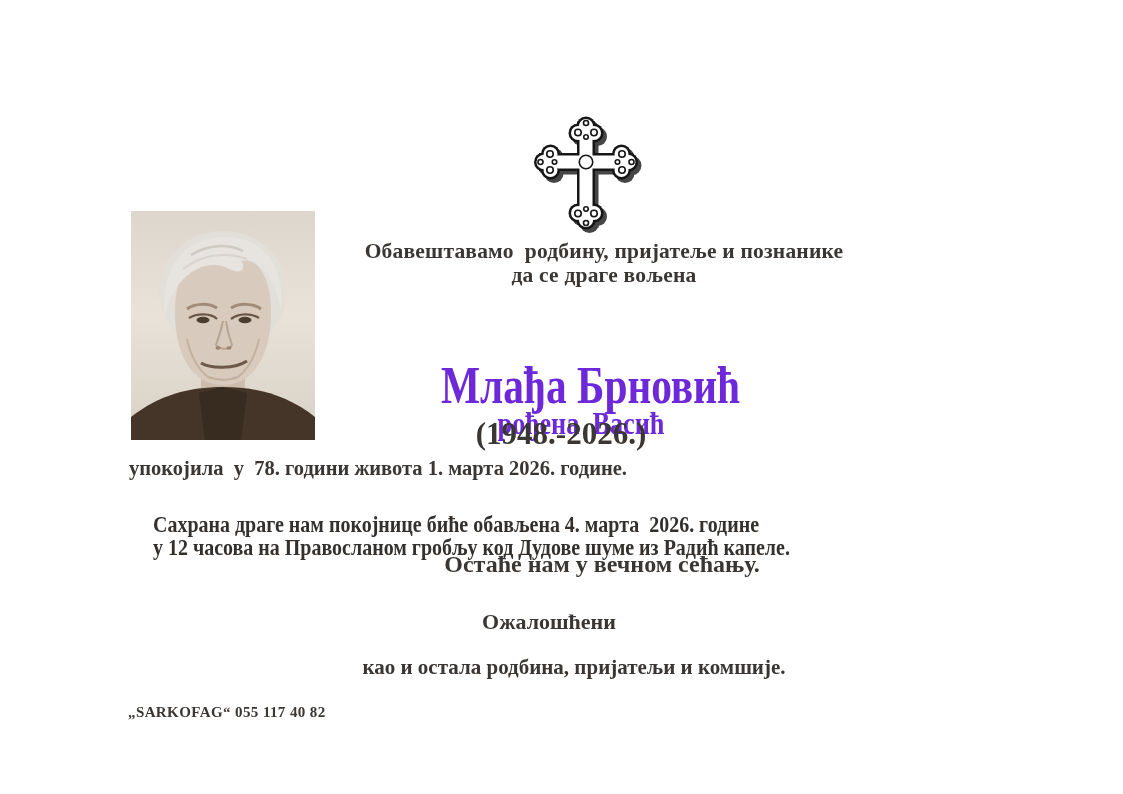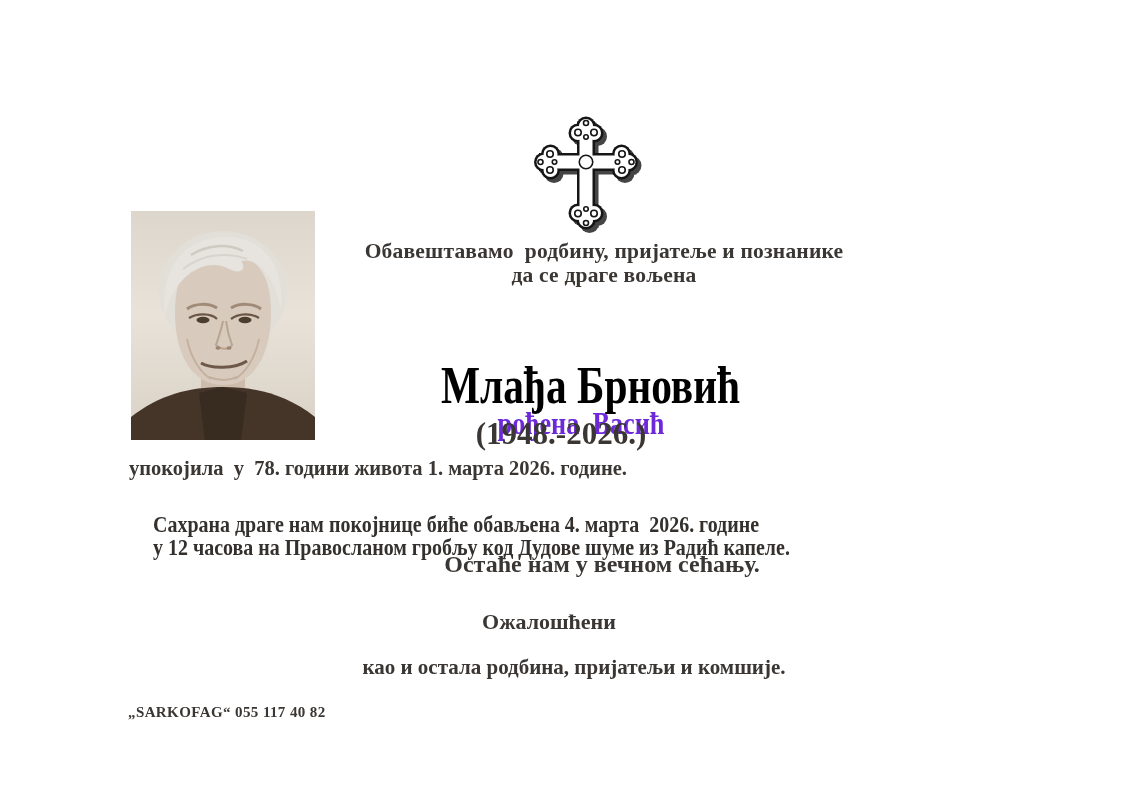"Млађа Брновић" .name { color: #000000 -> #6d28d9 }
